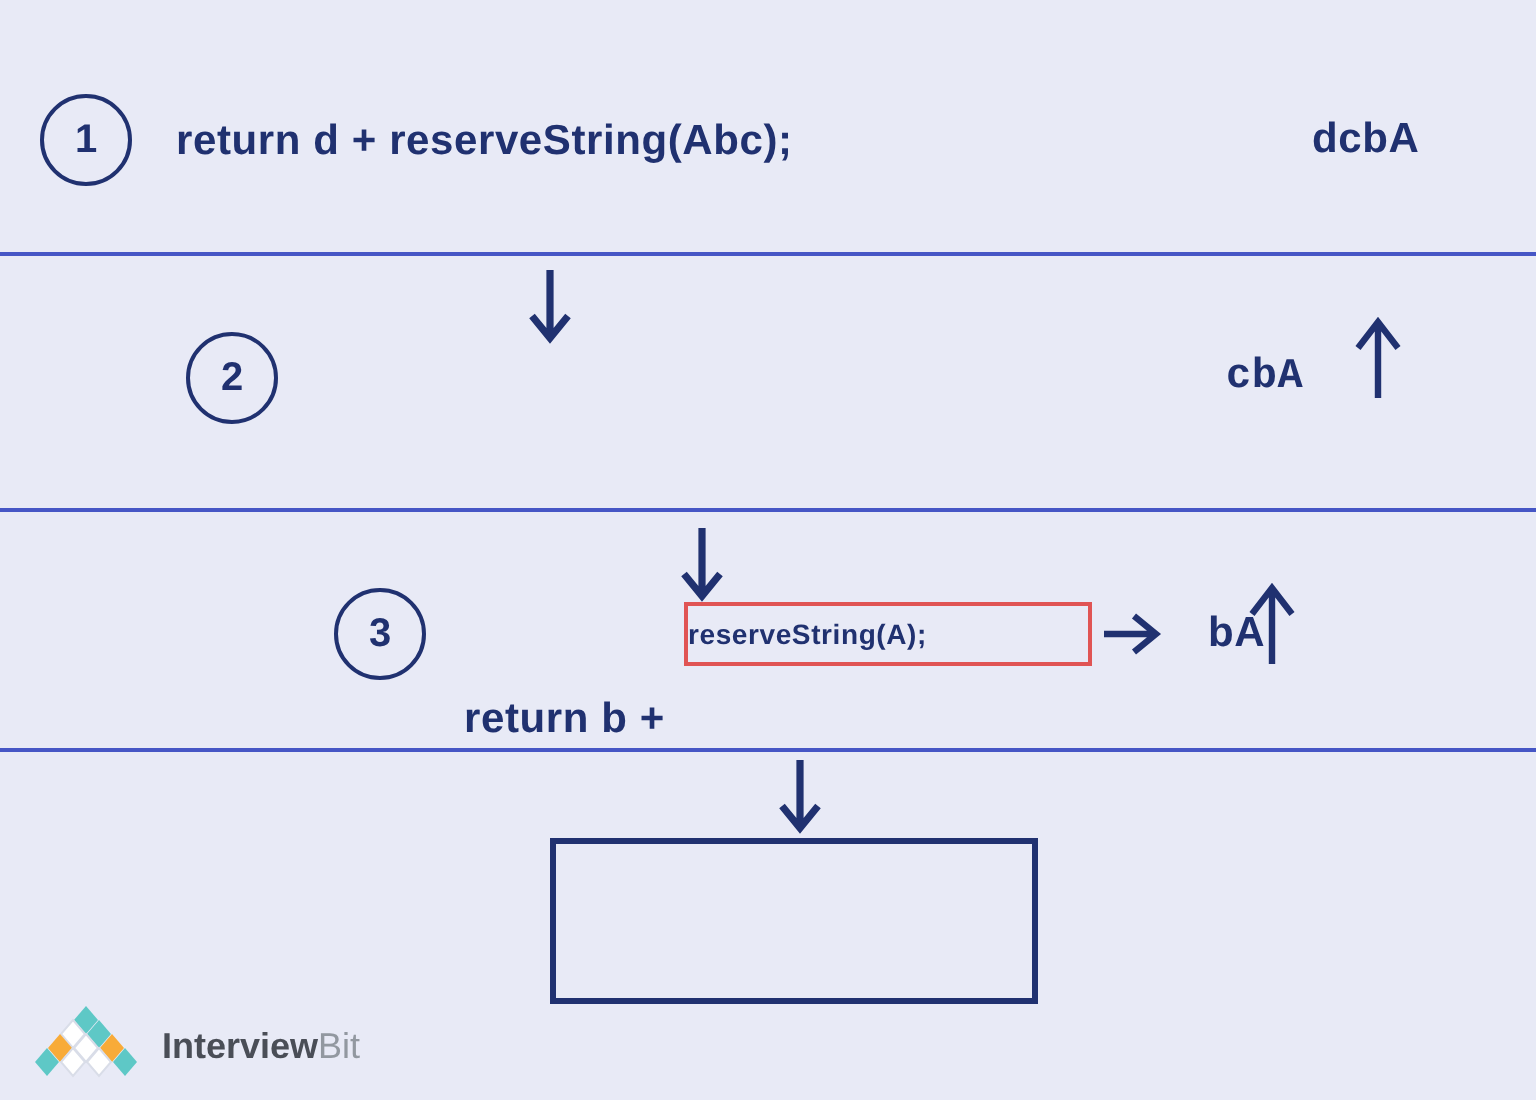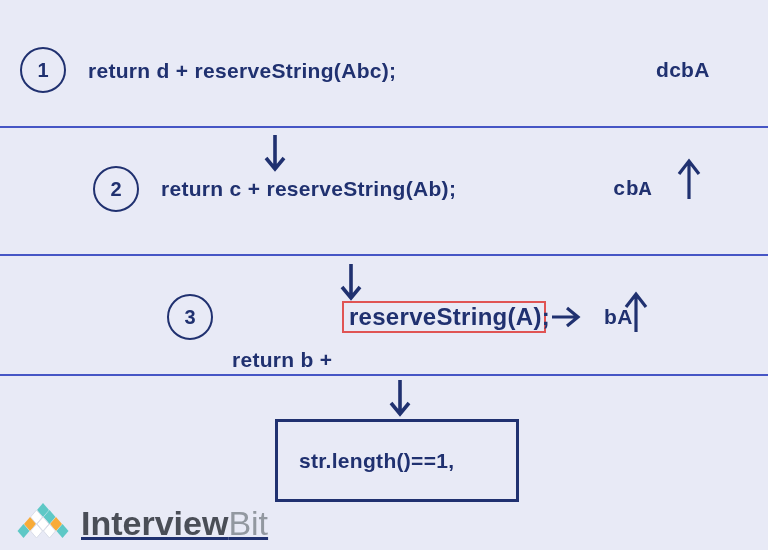"return c + reserveString(Ab);" div.code { html: <div>return c + reserveString(Ab);</div> -> none }
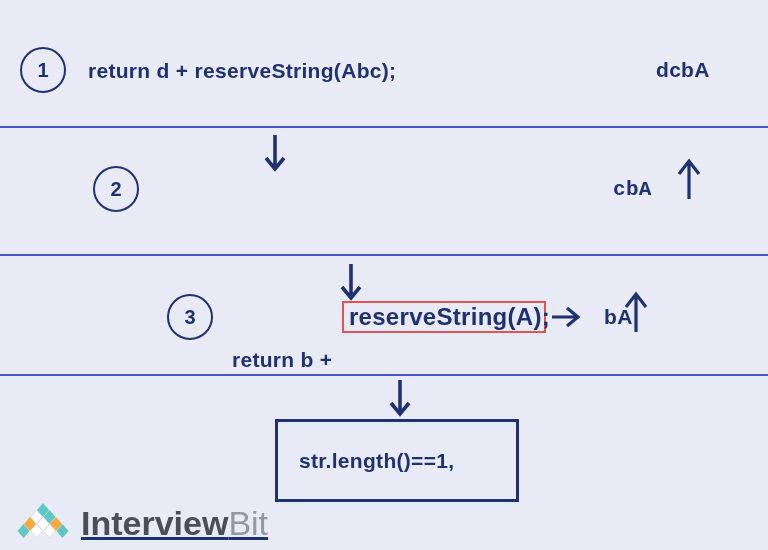"reserveString(A);" .hl-box { font-size: 24px -> 14px; justify-content: center -> none; padding-left: 11px -> none }
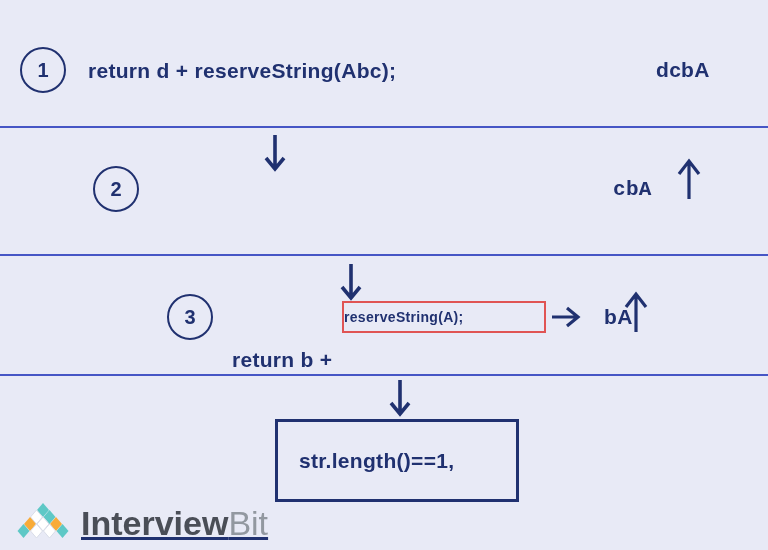"str.length()==1," div { html: <div>str.length()==1,</div> -> none }
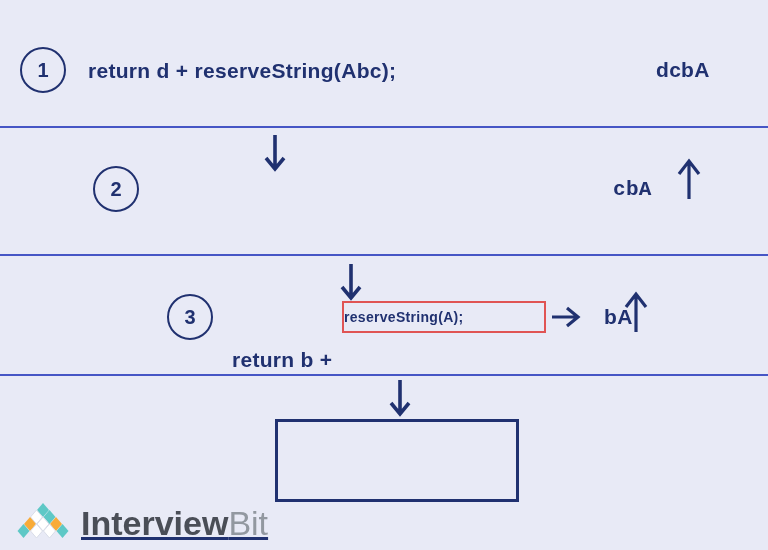"InterviewBit" .logo-text { font-size: 34px -> 18px; text-decoration: underline -> none }
